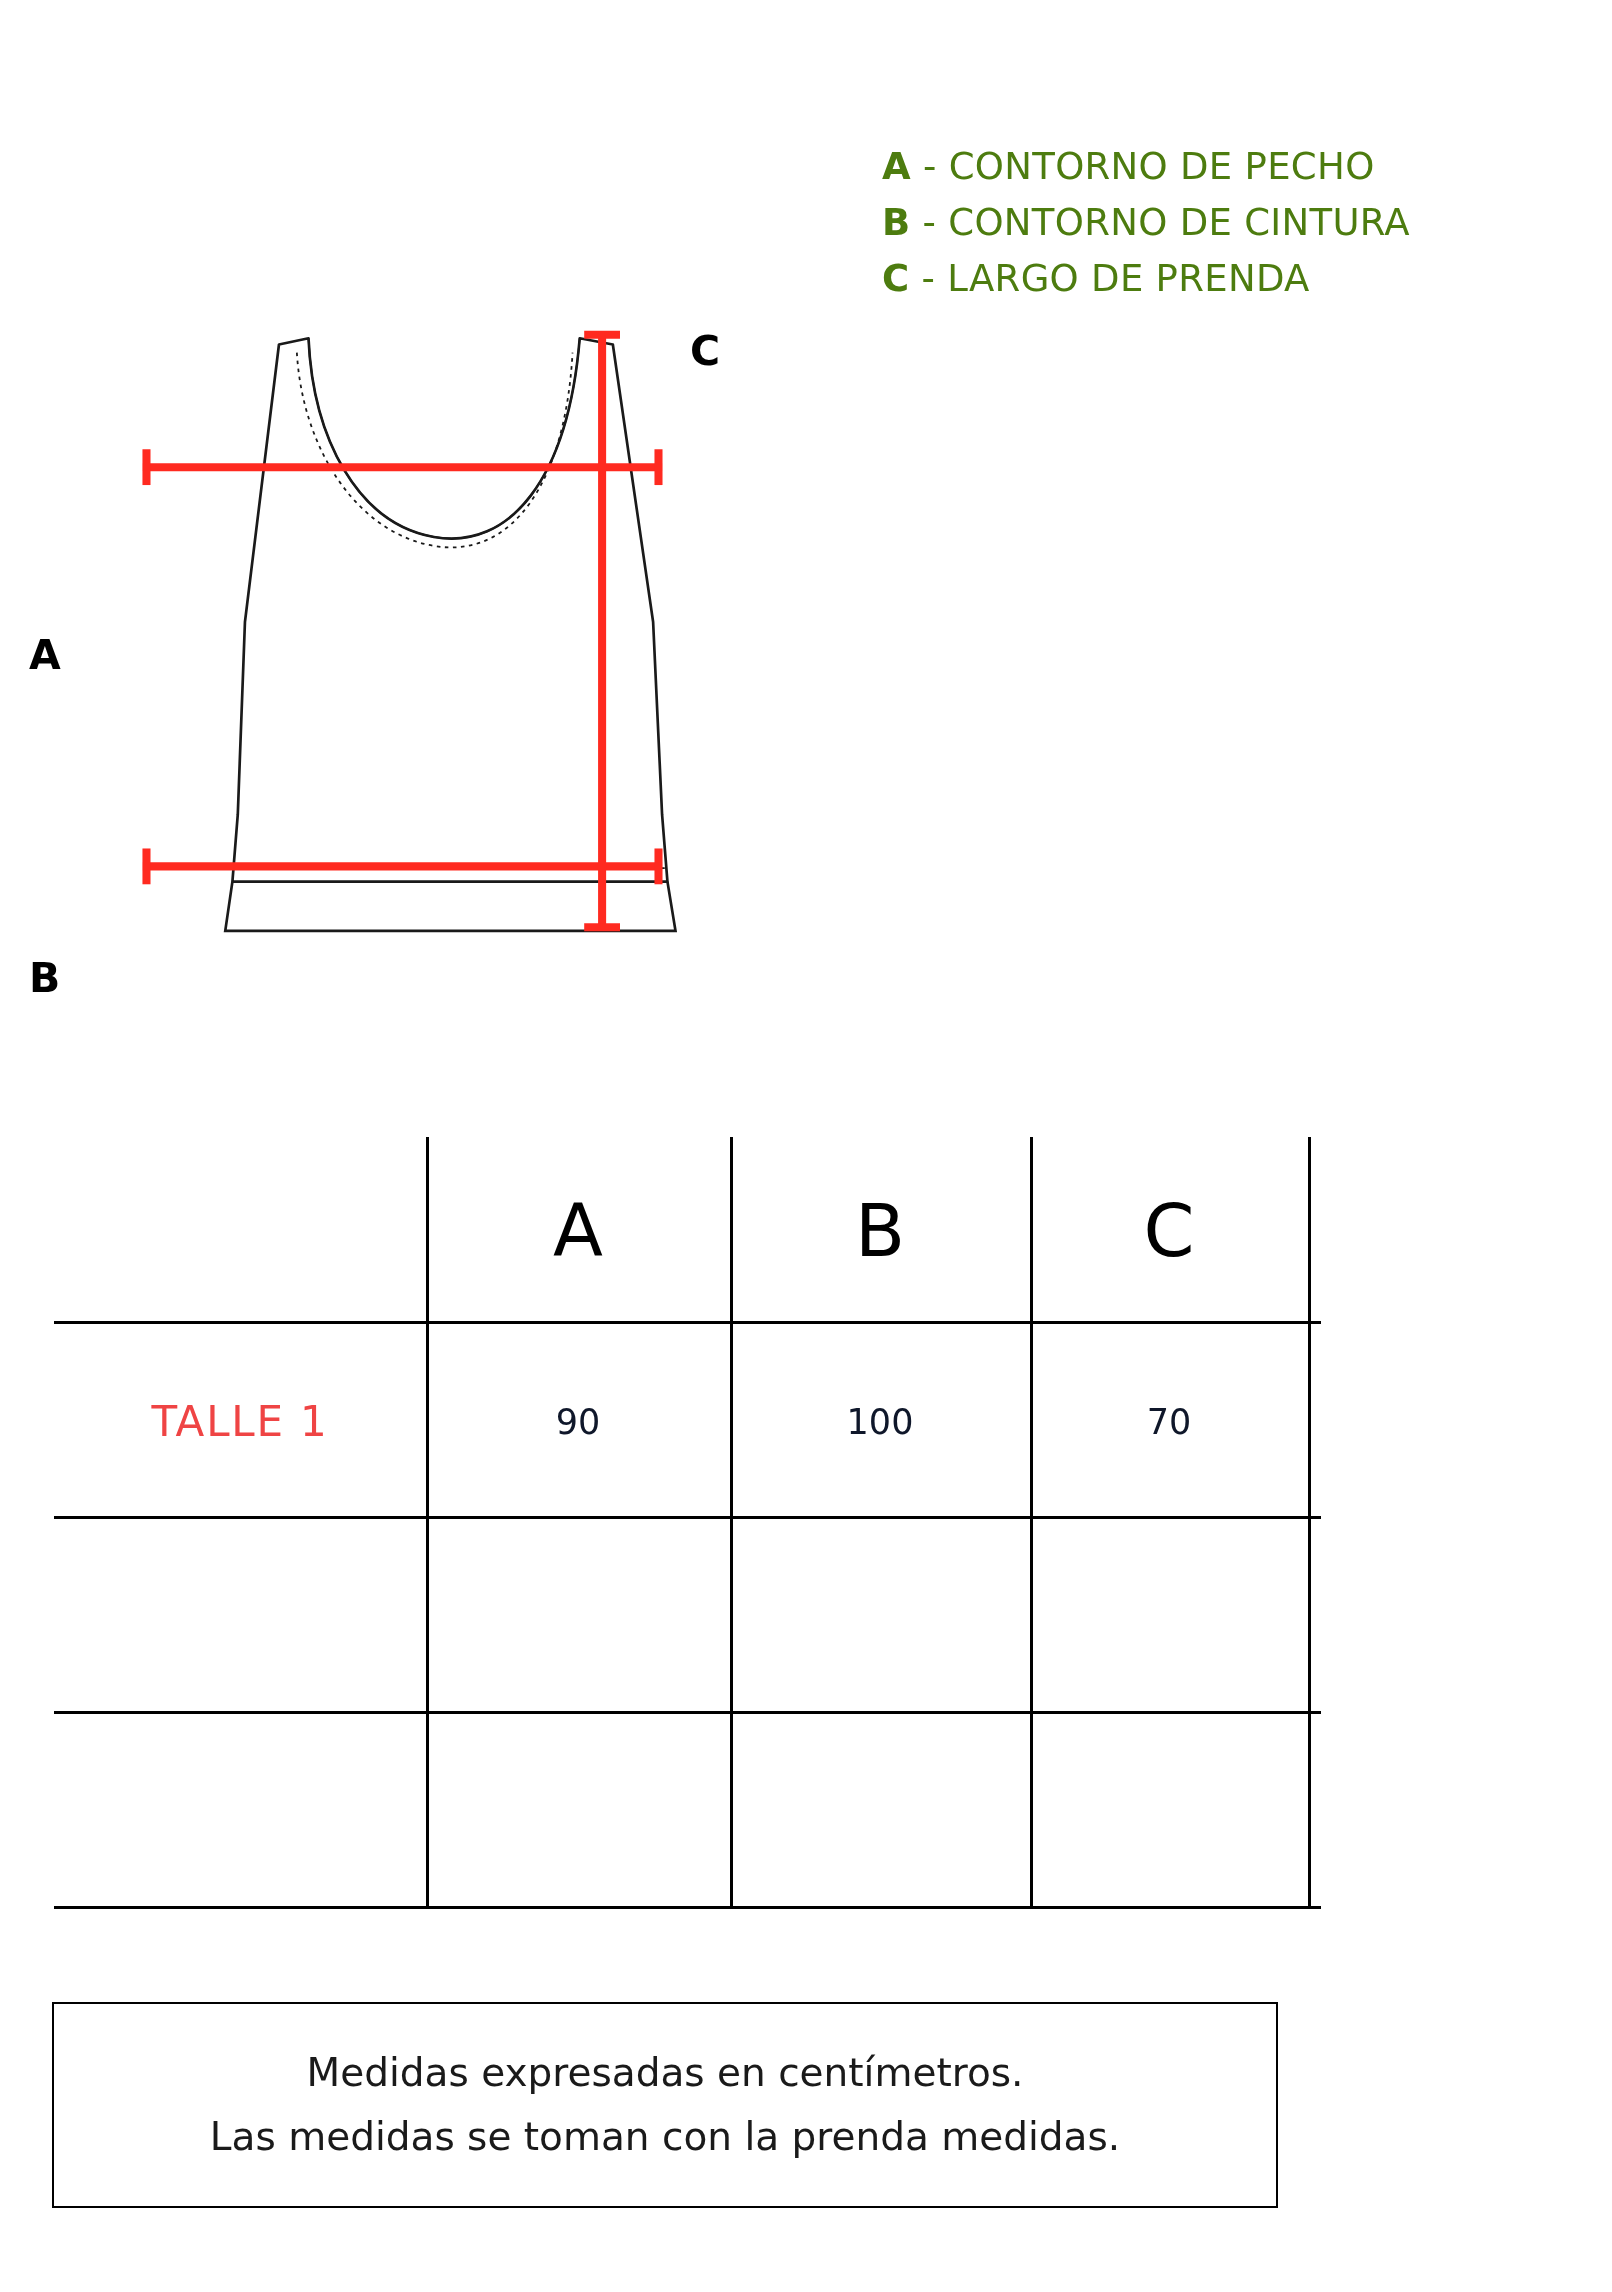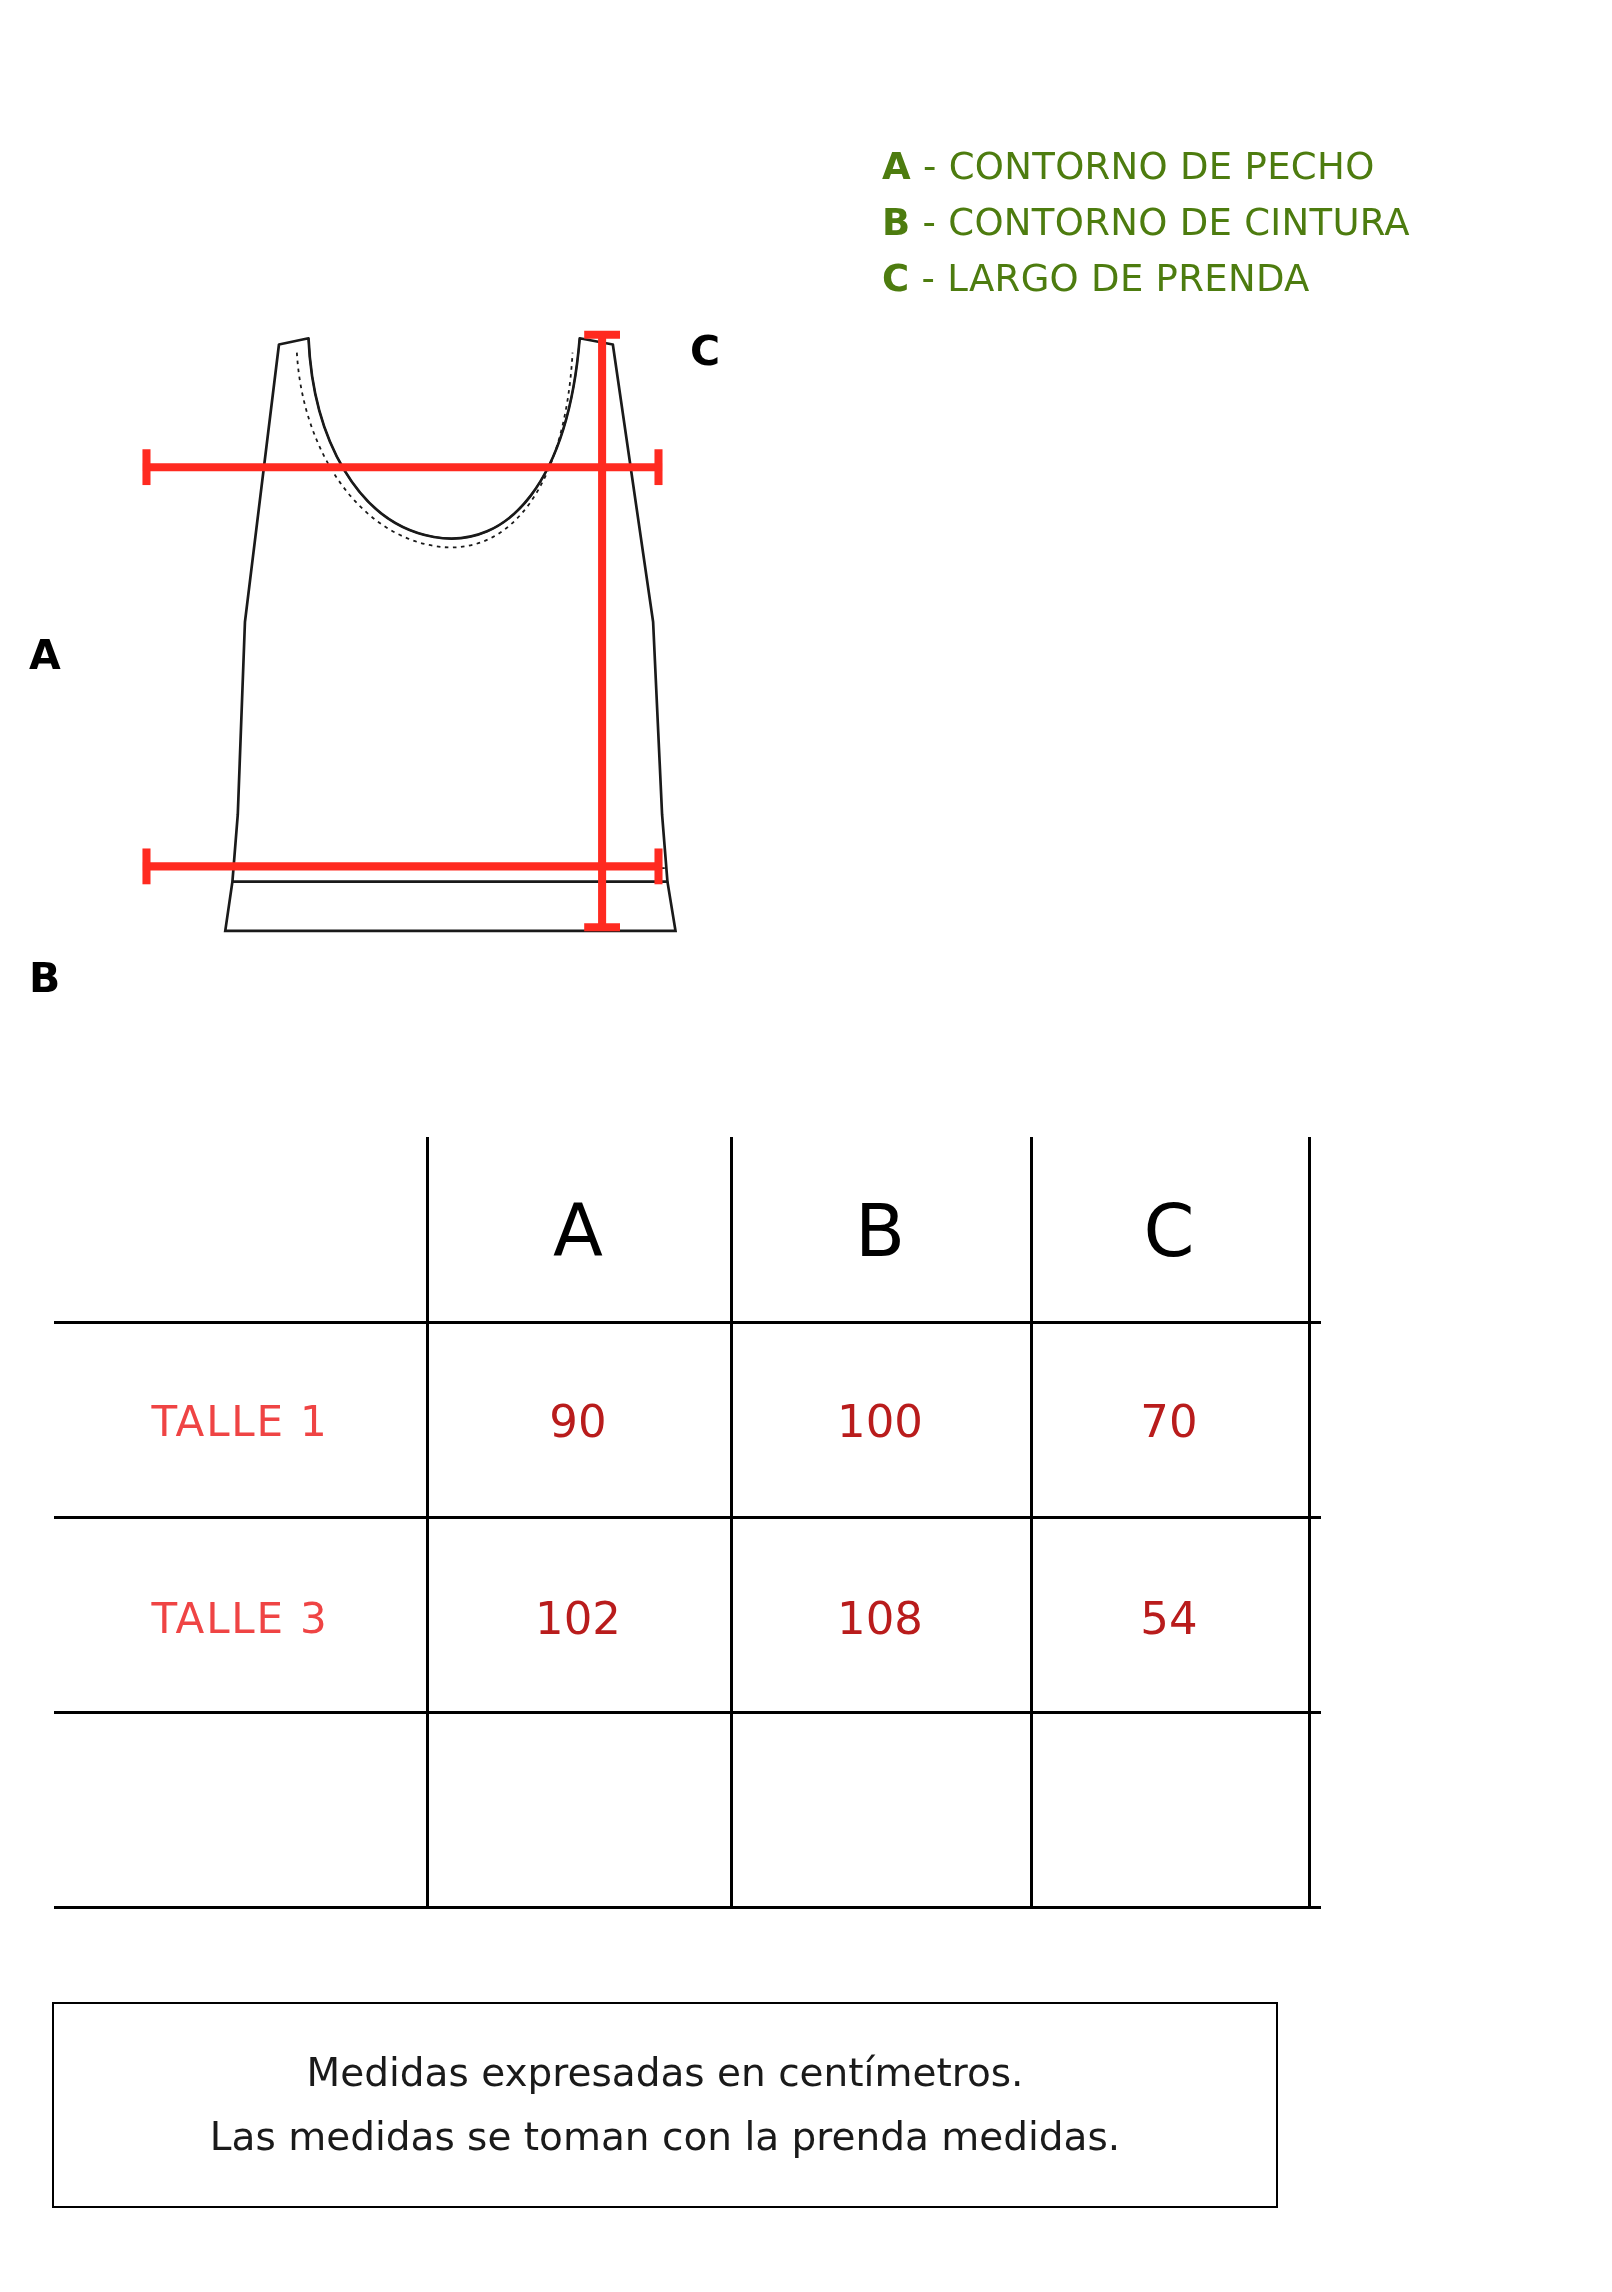"90" .row-cell { color: #b91c1c -> #0f172a; font-size: 45px -> 35px }
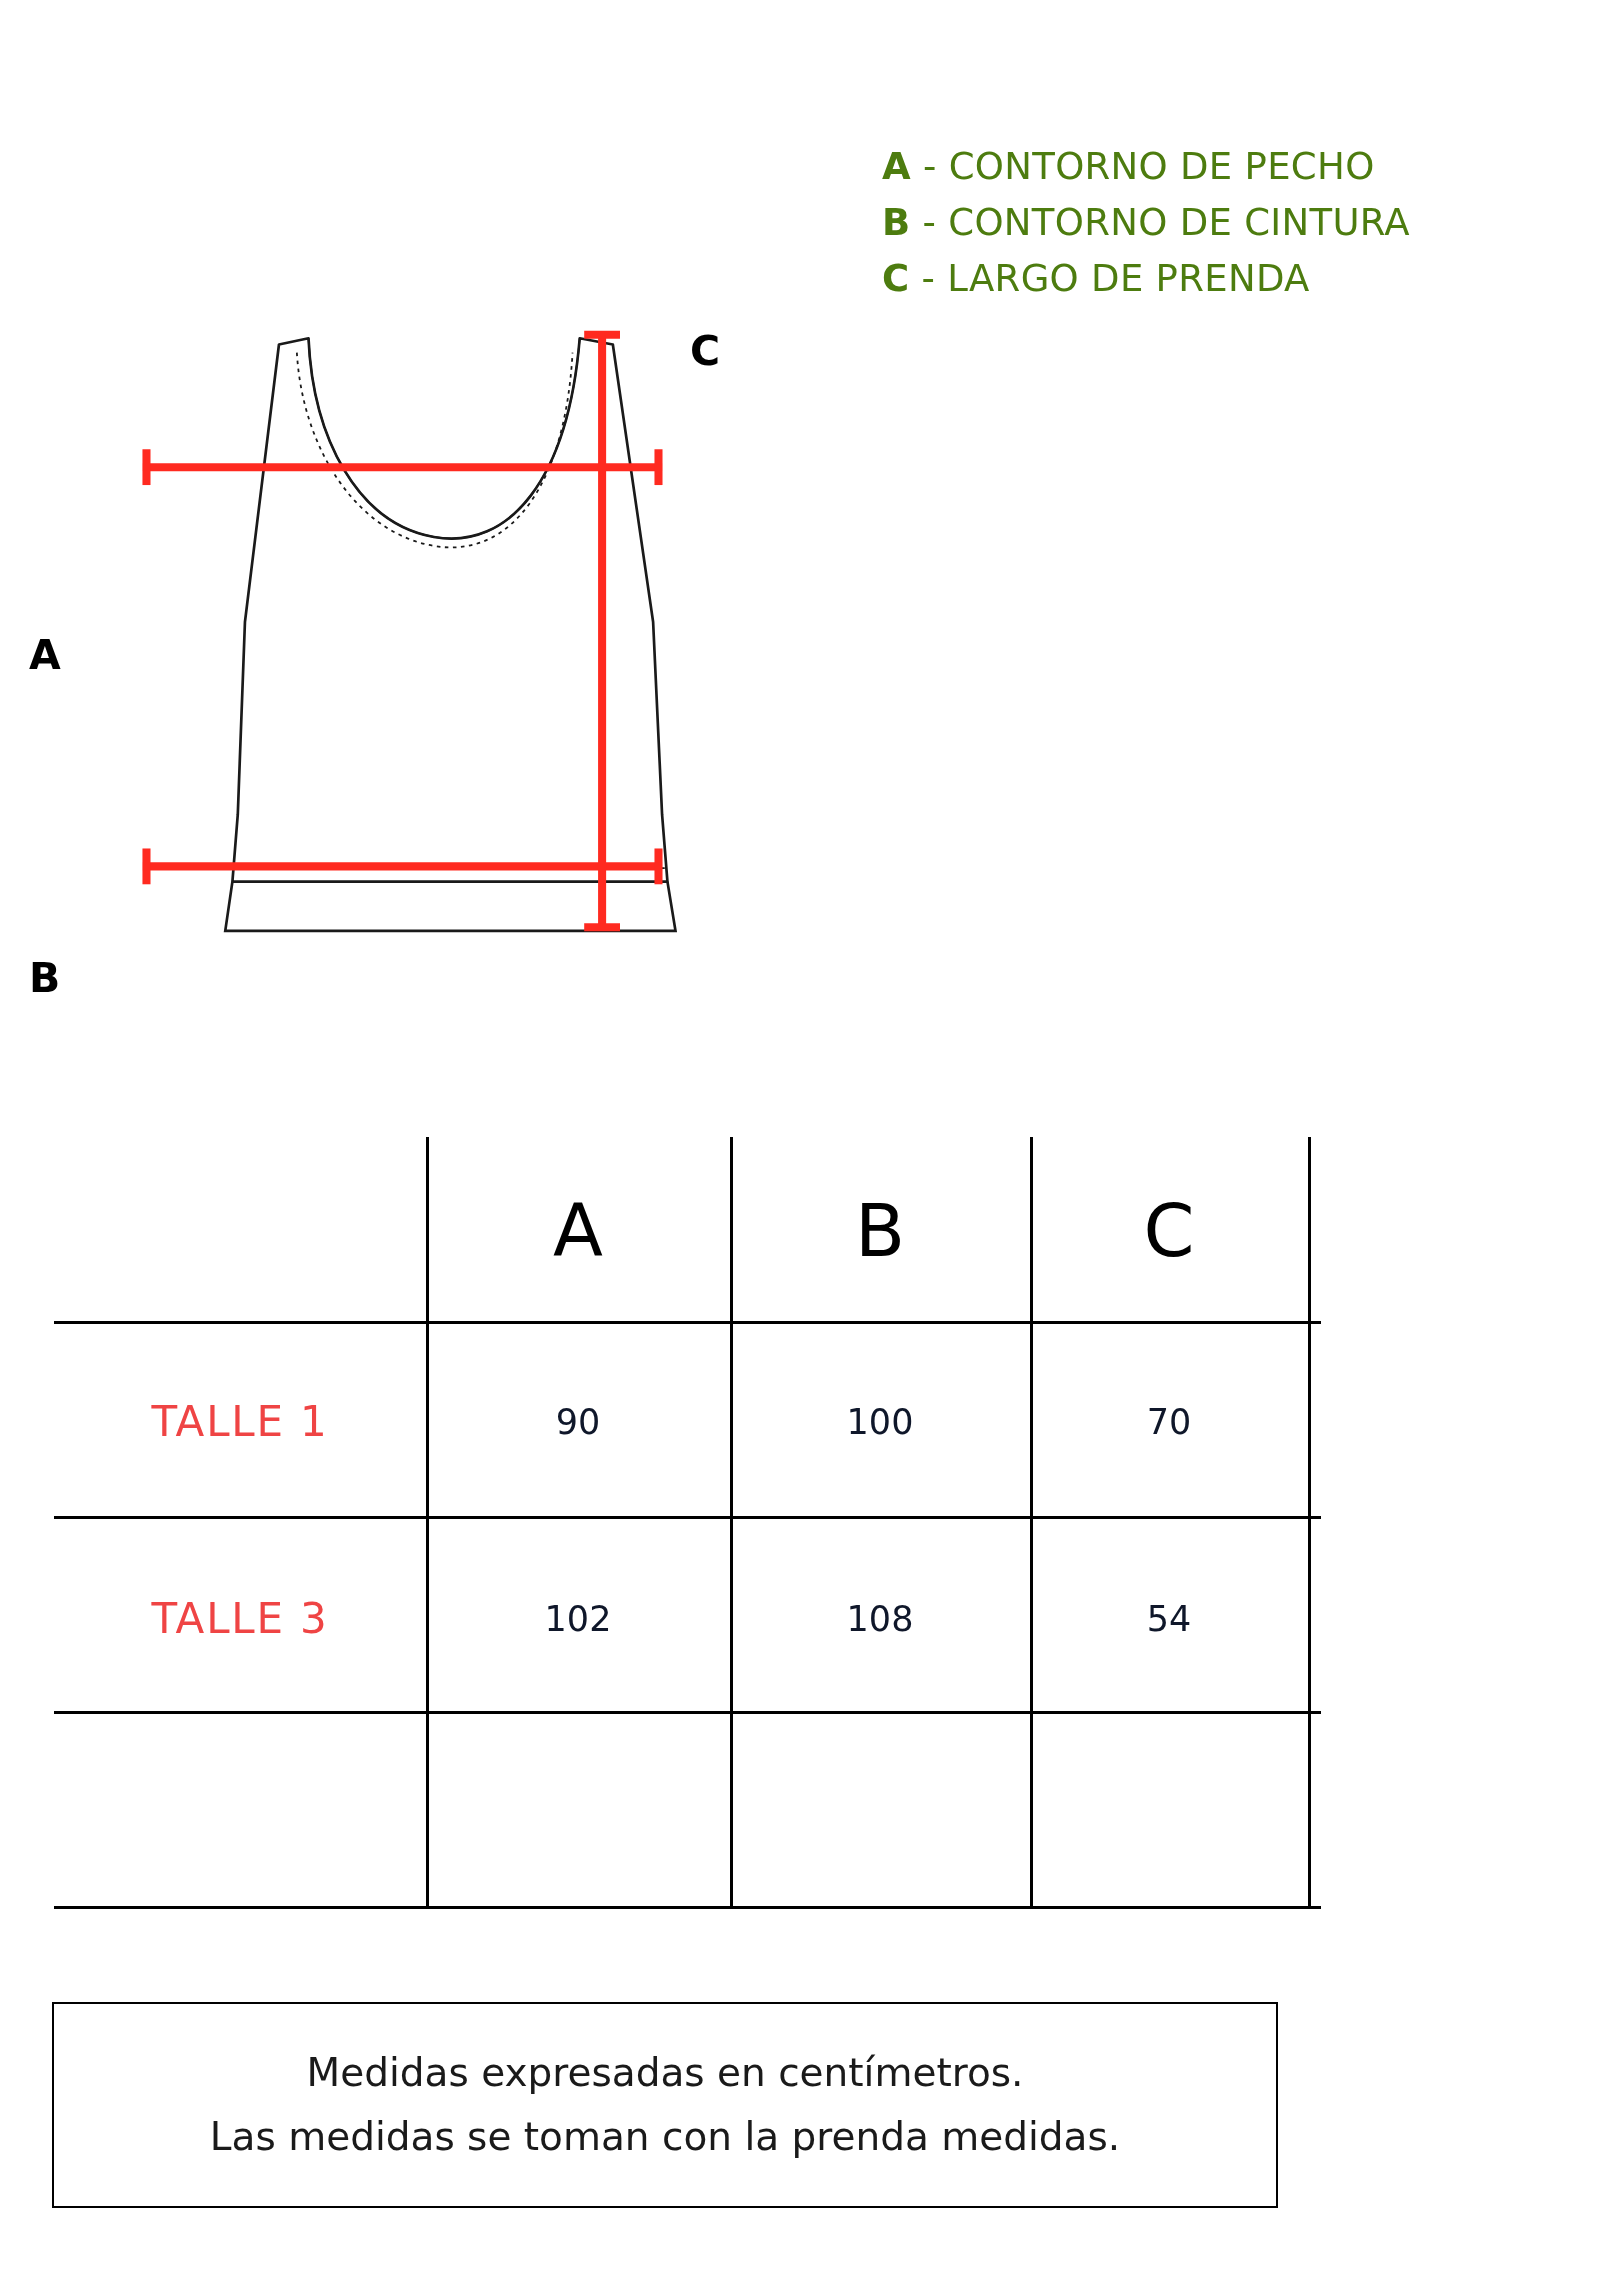"TALLE 3" tr { html: <tr> <td>TALLE 3</td> <td>102</td> <td>108</td> <td>54</td> <td></td> </tr> -> none }
